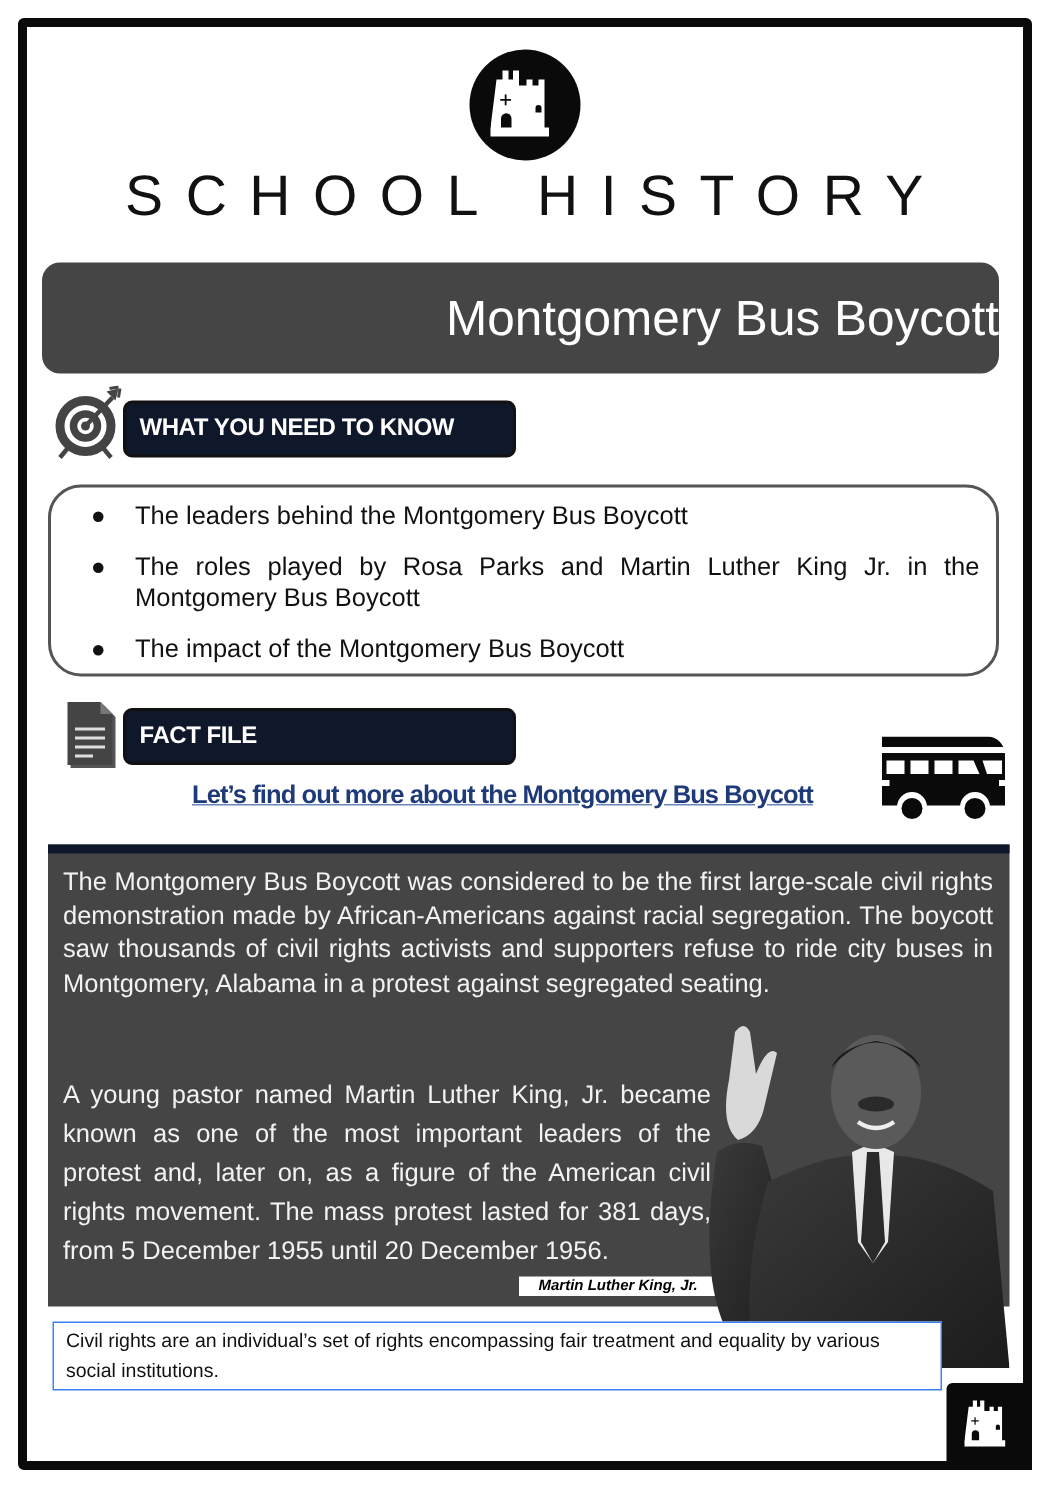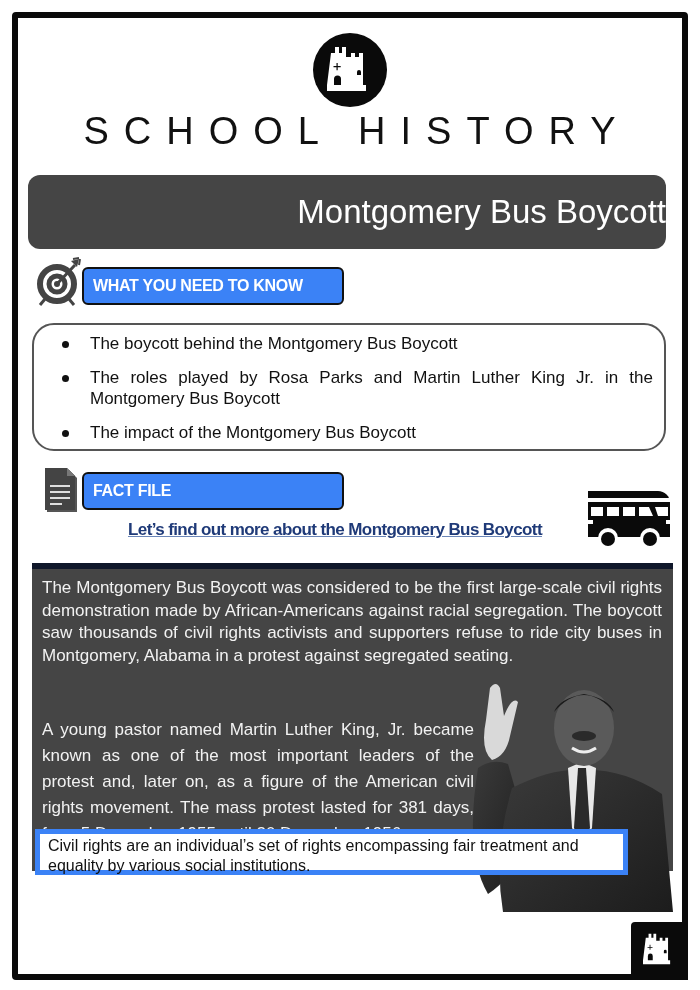"WHAT YOU NEED TO KNOW" .section-label { background: #3b82f6 -> #0f172a }
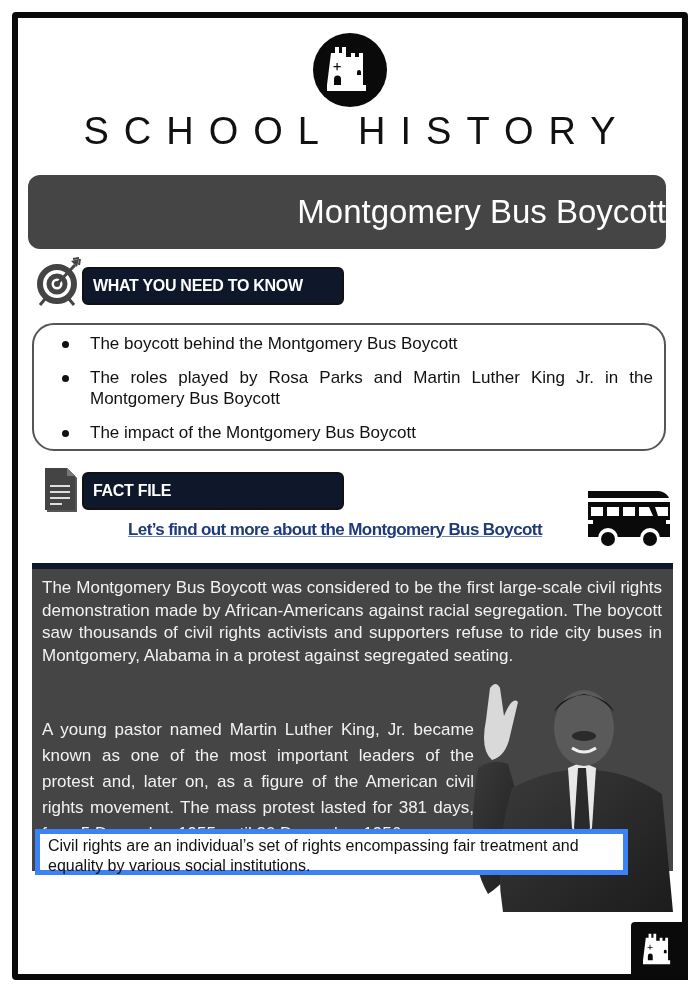"The boycott behind the Montgomery" li { text: boycott -> leaders }
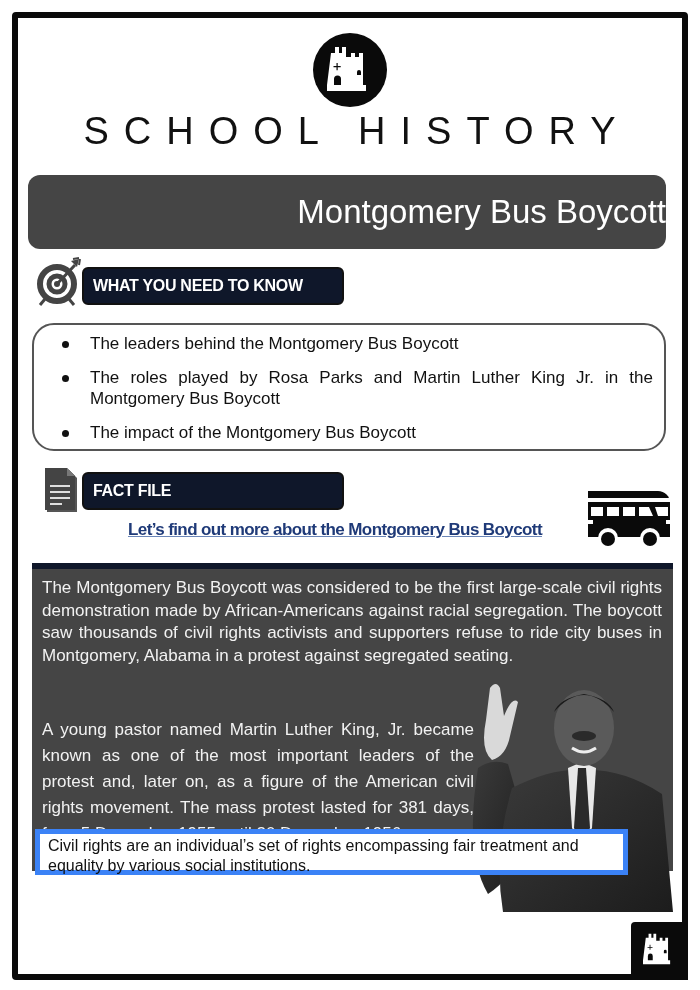"Civil rights are an individual’s" .definition-box { border: 5px solid #3b82f6 -> 1px solid #3b82f6; font-size: 16px -> 13px; top: 829px -> 881px }
